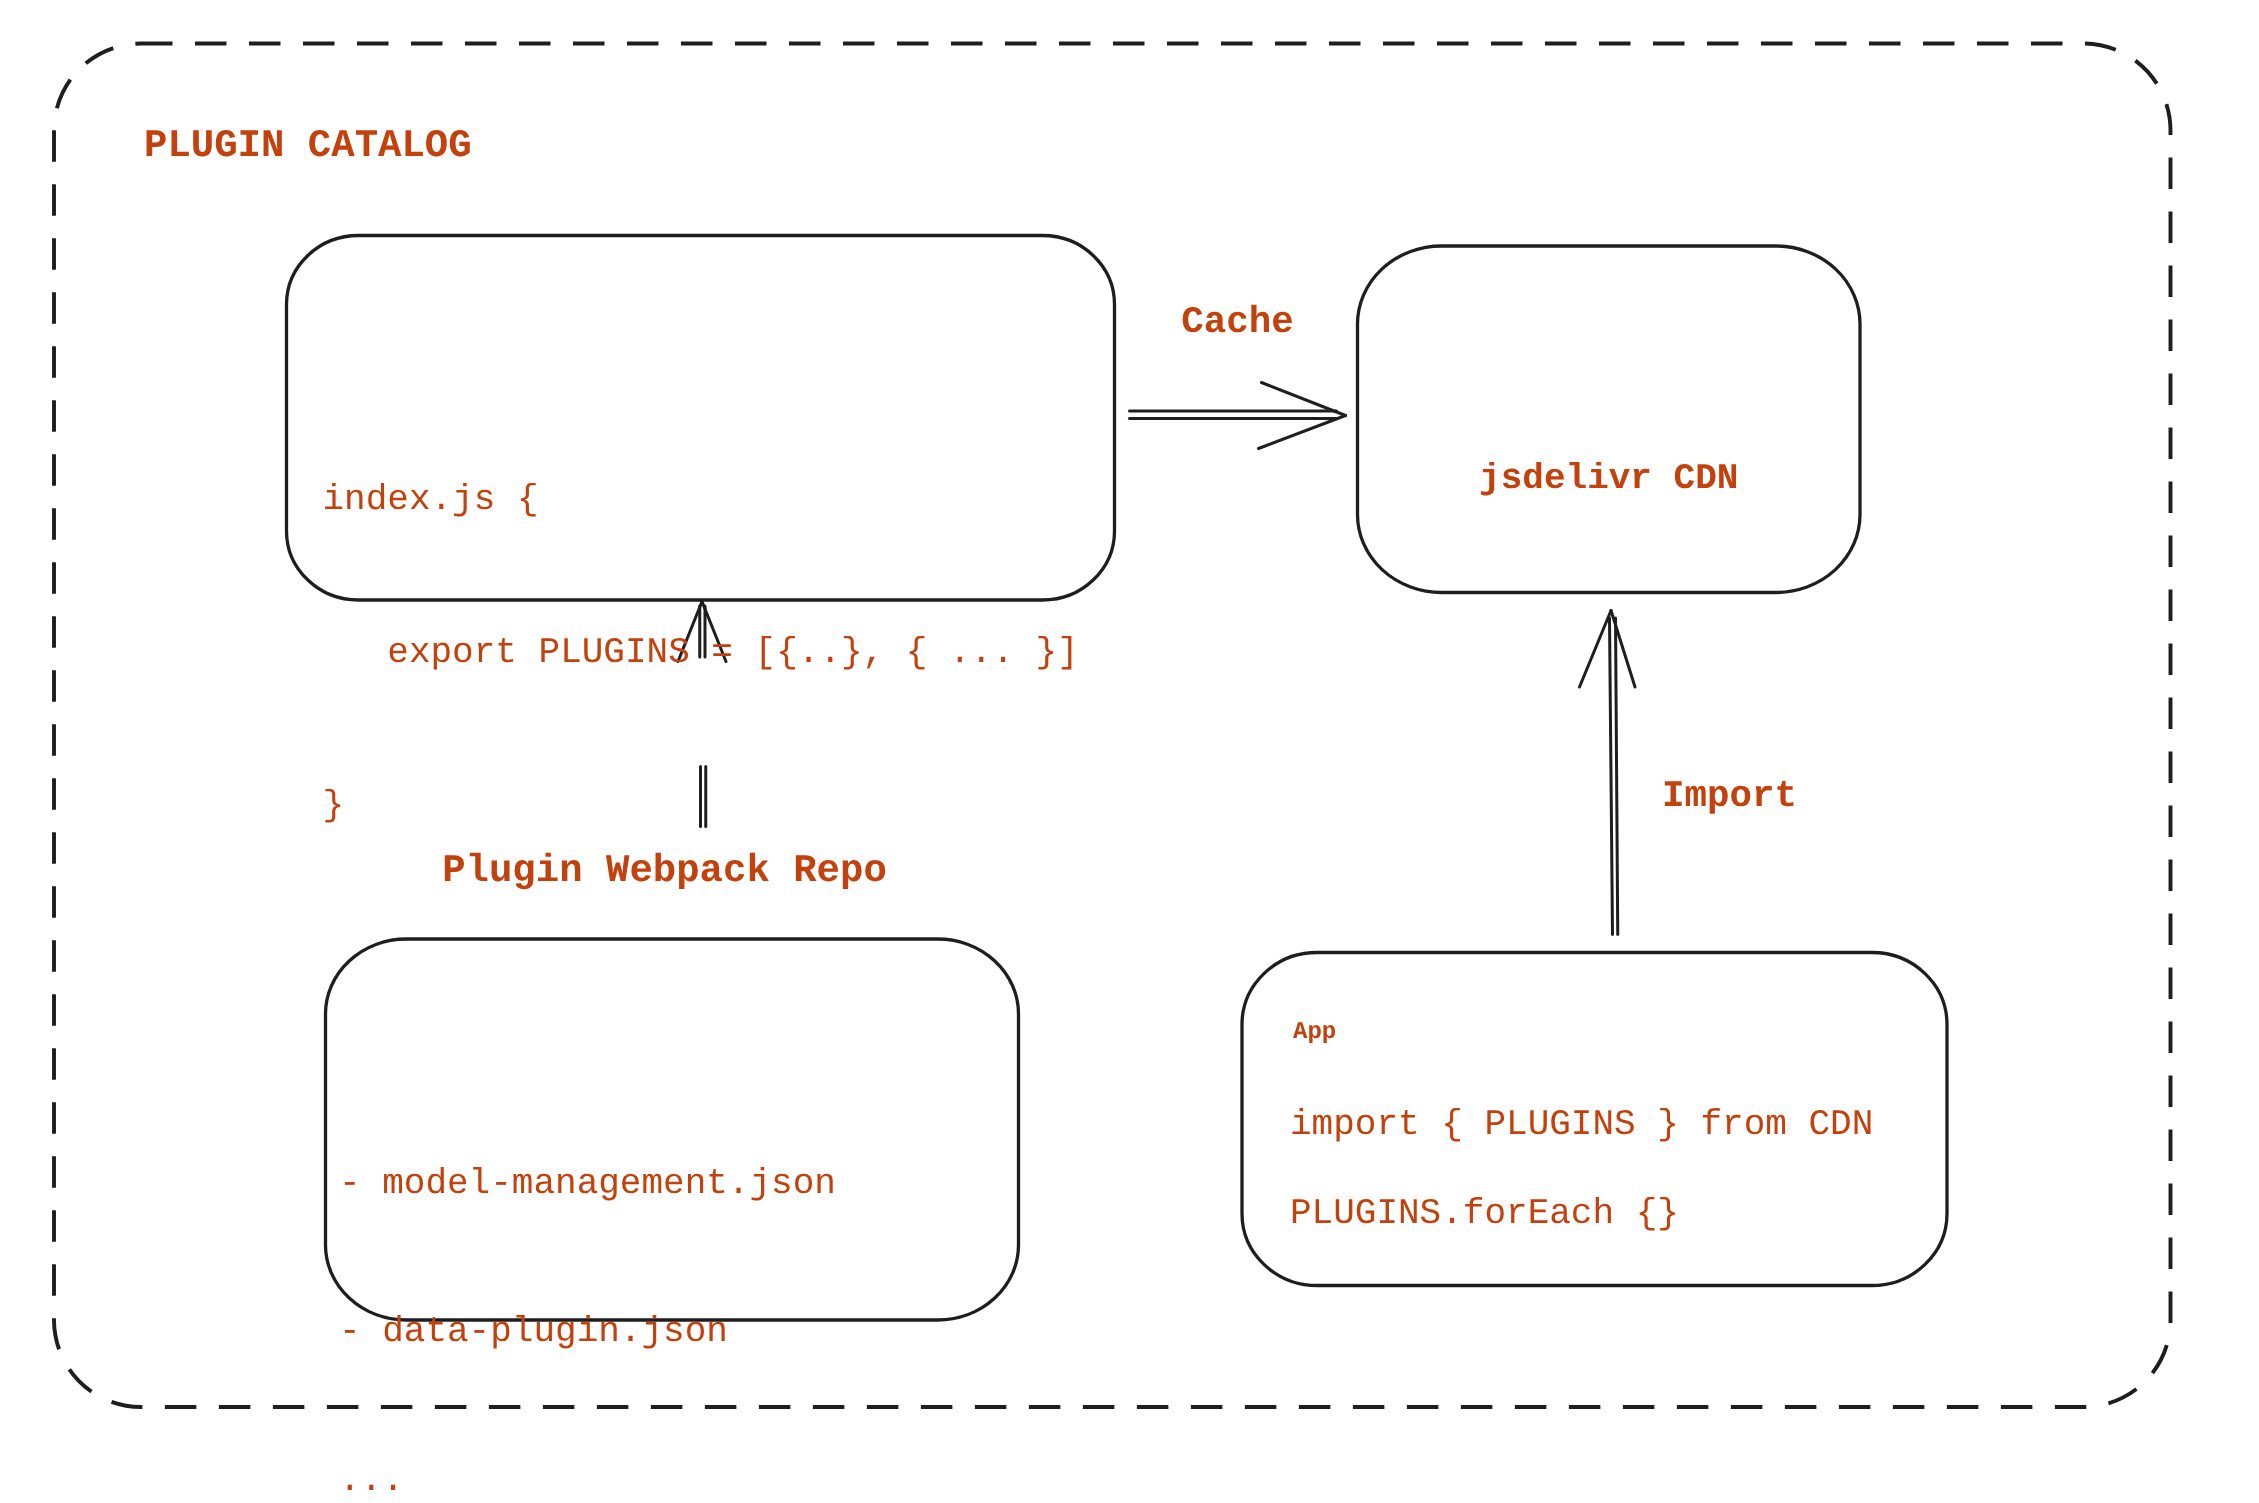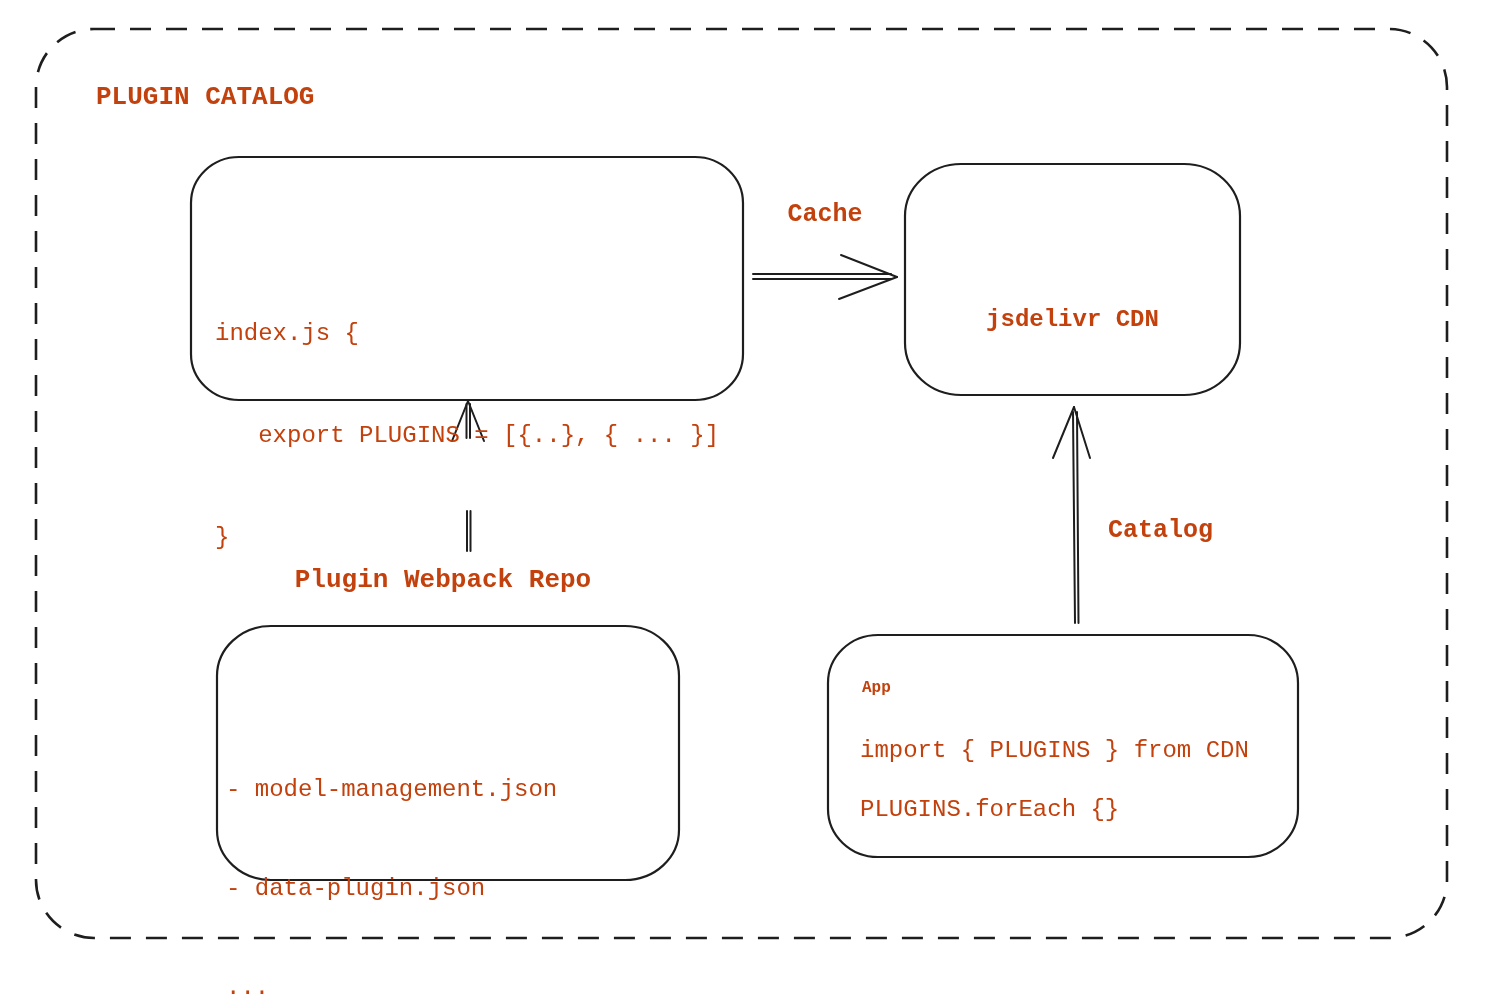"Catalog" div.t { text: Catalog -> Import }
